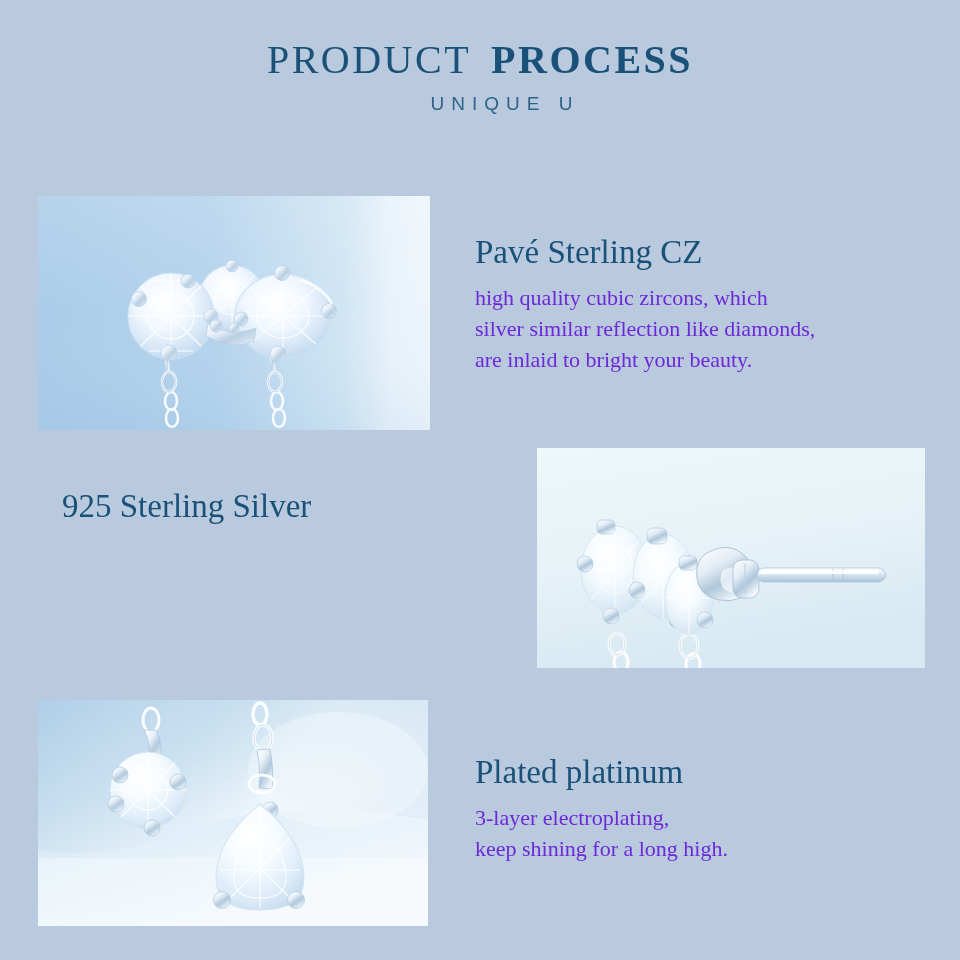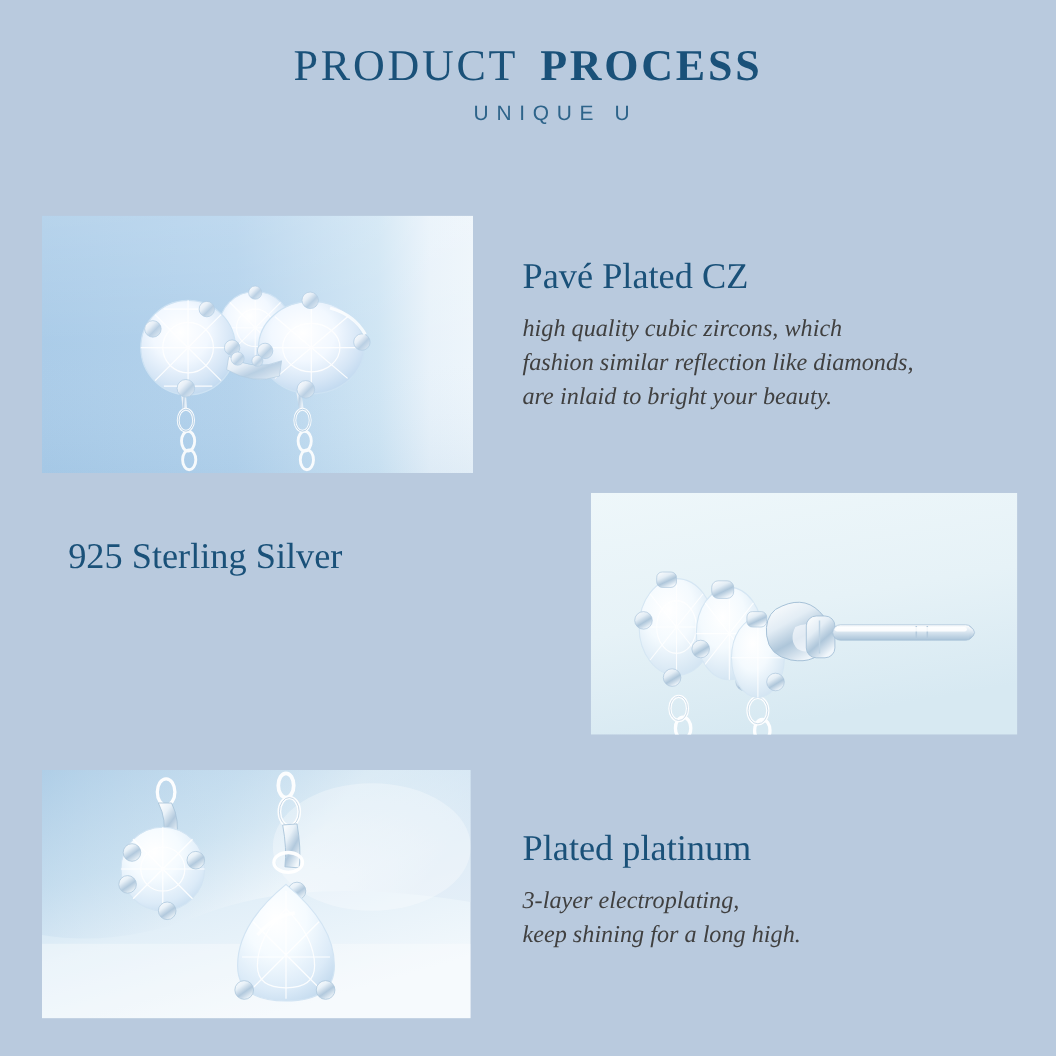"Pavé Plated CZ" h2.block-title { text: Plated -> Sterling }
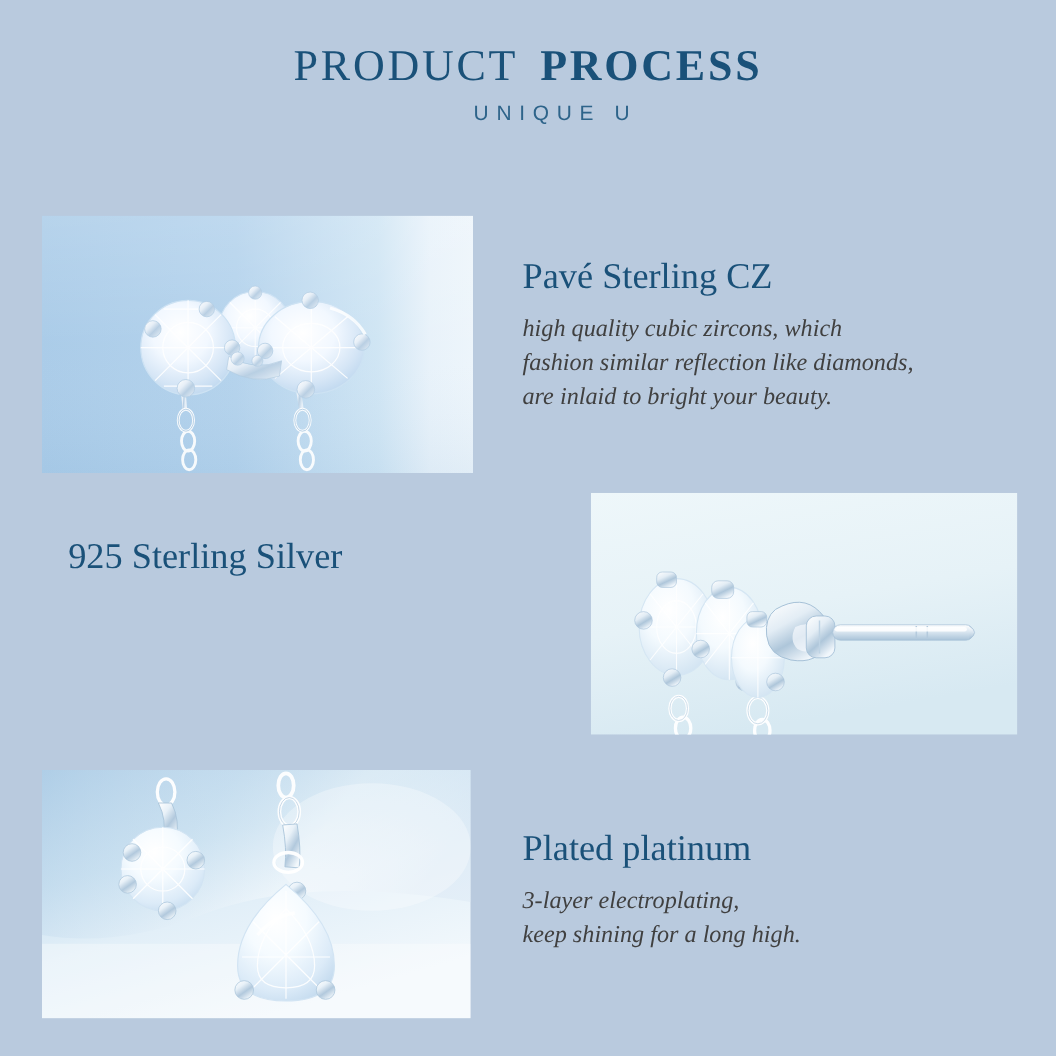"high quality cubic zircons, which" .block-body { color: #404040 -> #6d28d9; font-style: italic -> none }
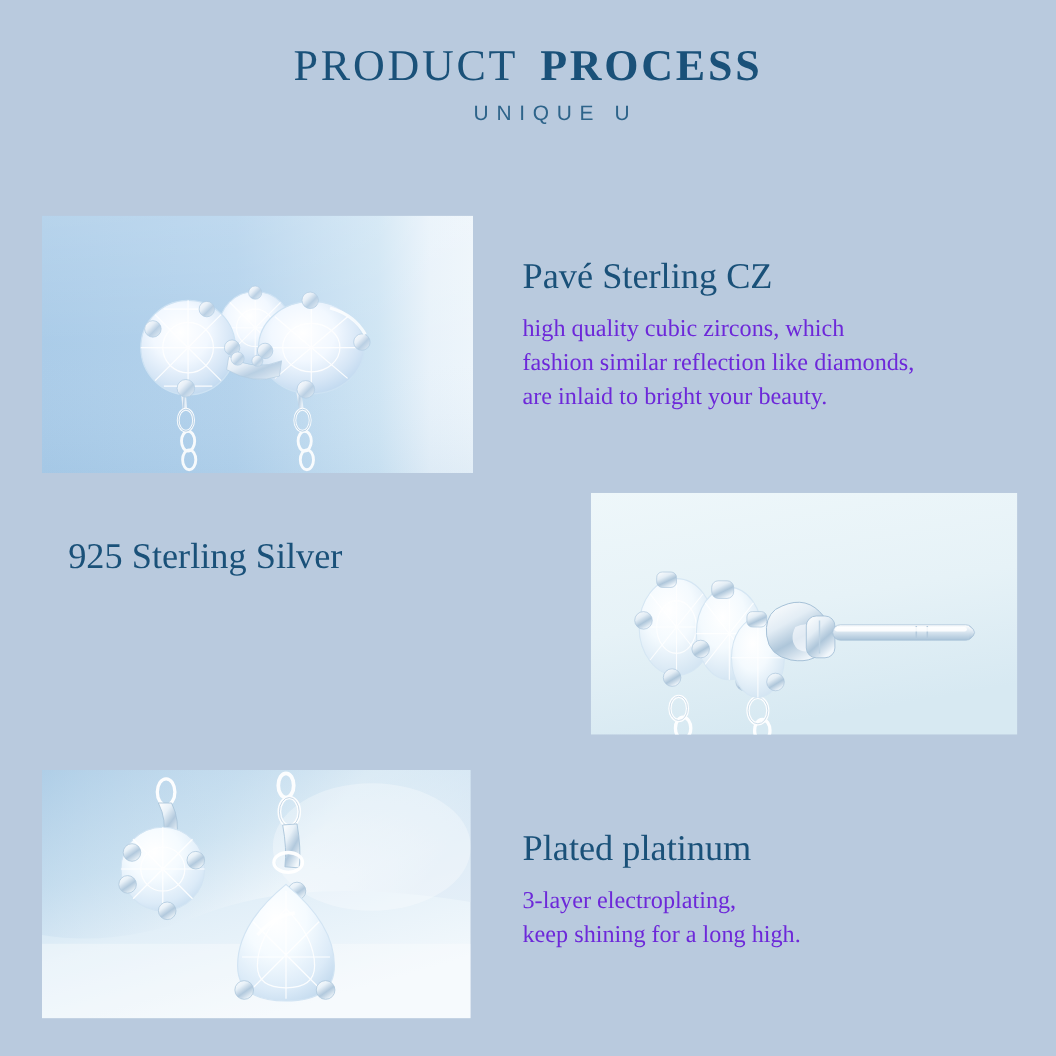"fashion similar reflection like" span.ln { text: fashion -> silver }
